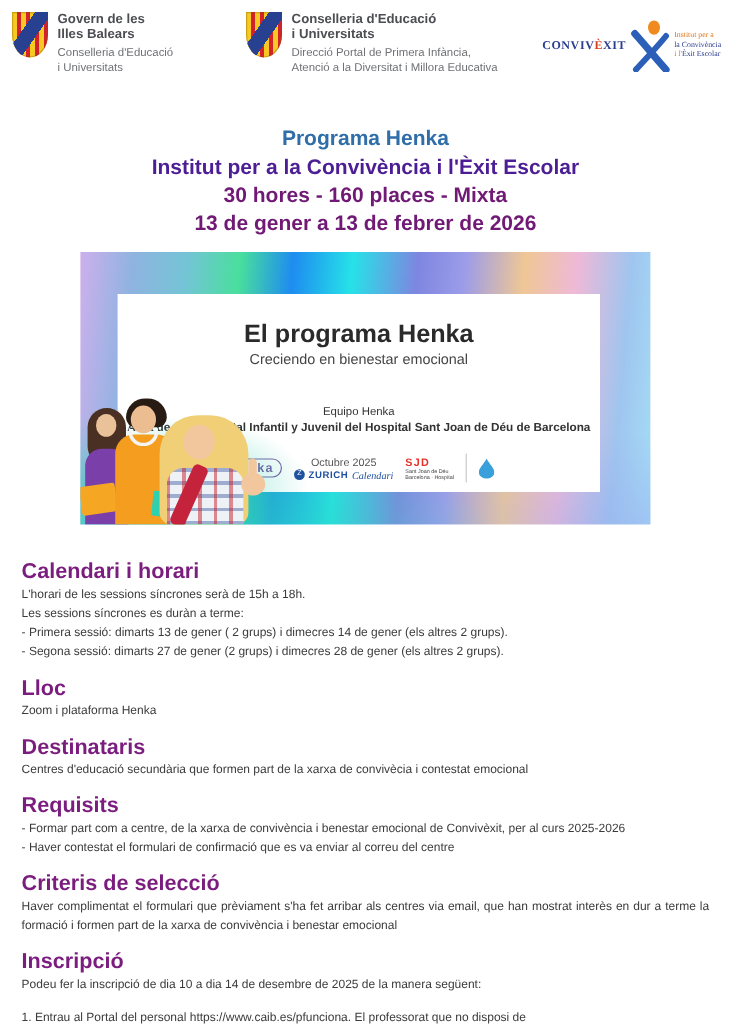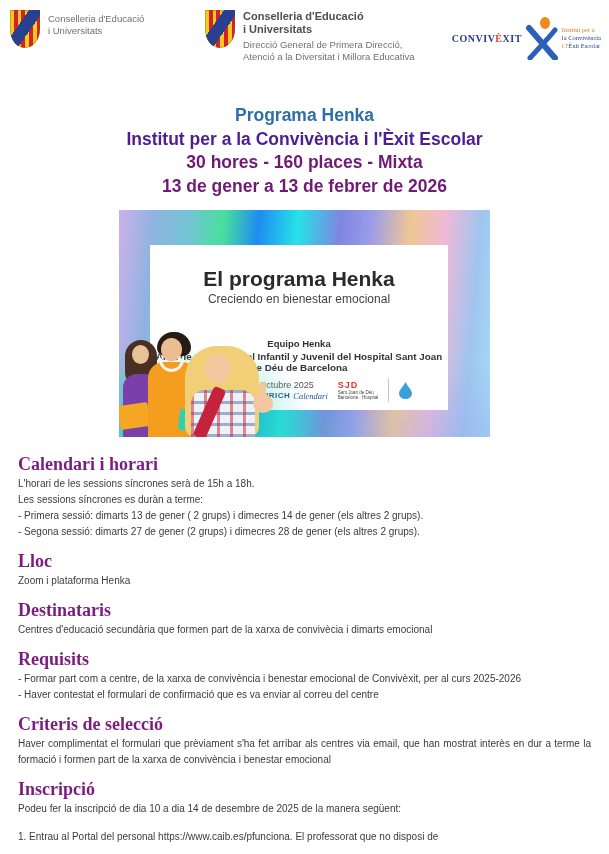"Govern de les" div.brand-bold { html: none -> <div> <div>Govern de les</div> <div>Illes Balears</div> </div> }
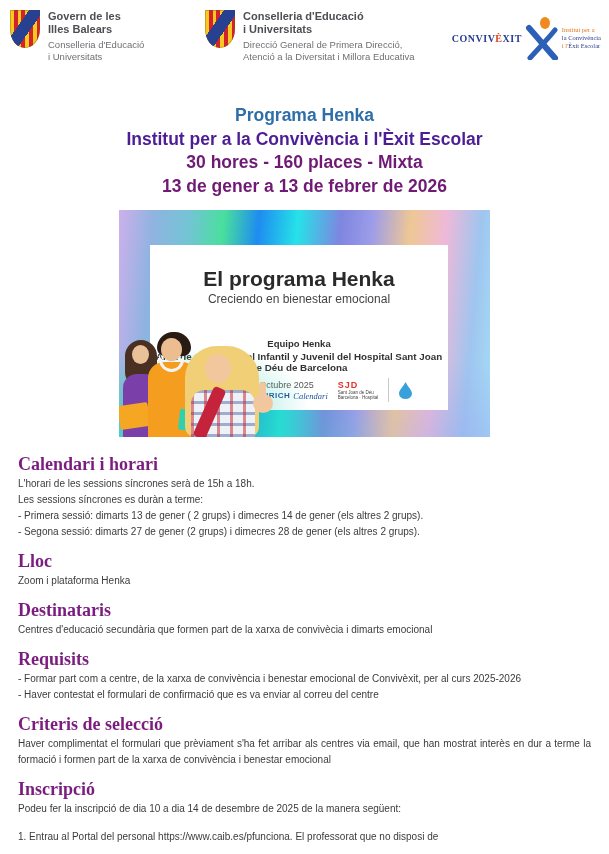"Direcció General de Primera Direcció," div { text: General de Primera Direcció -> Portal de Primera Infància }
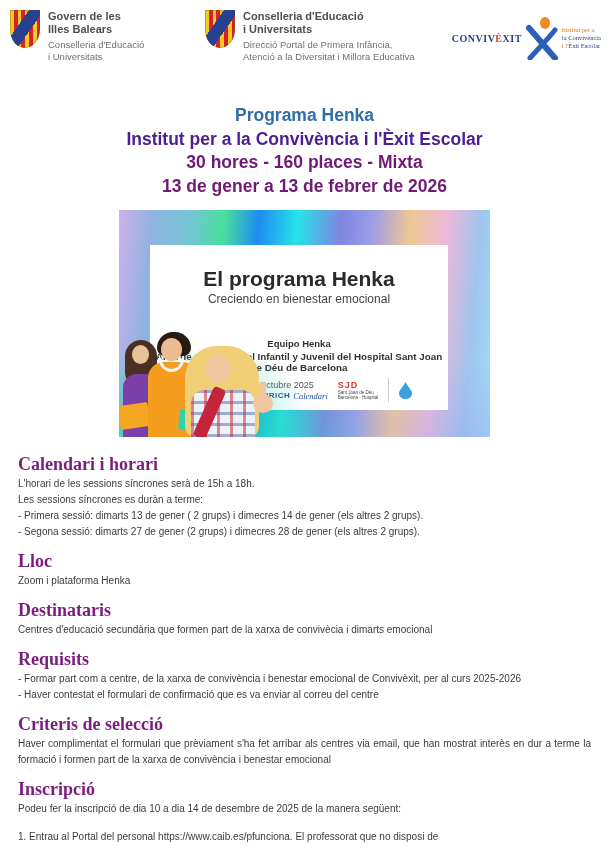"El programa Henka" .slide { margin: 12px auto 4px auto -> 12px auto 16px auto; width: 371px -> 475px }
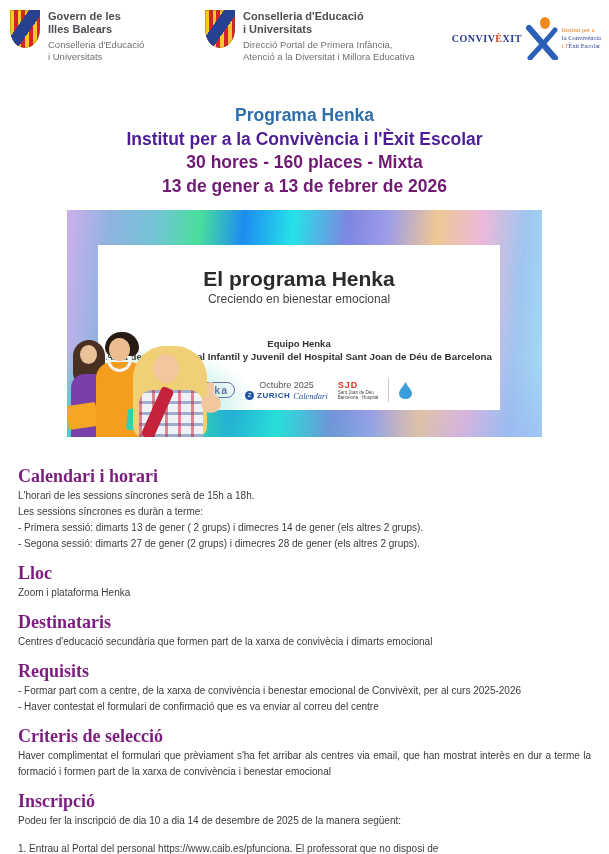"Equipo Henka" .slide-team1 { font-weight: bold -> normal }
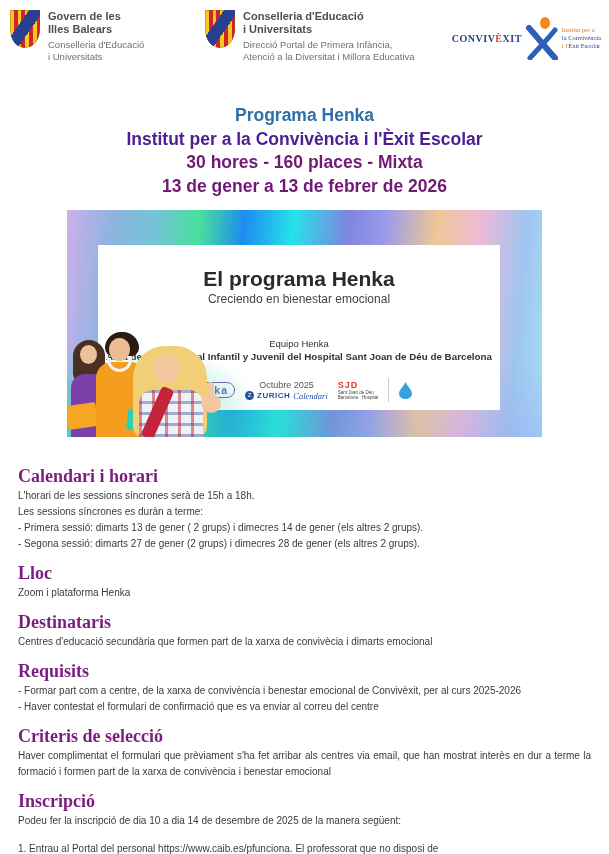"Calendari i horari" .sections h2 { font-family: Liberation Serif, serif -> none }
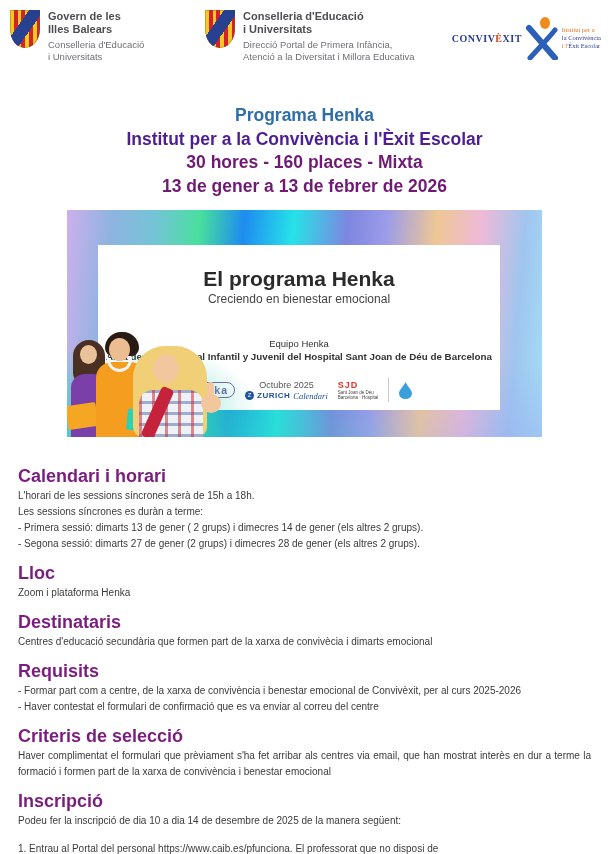"Centres d'educació secundària que formen" p { text: dimarts -> contestat }
